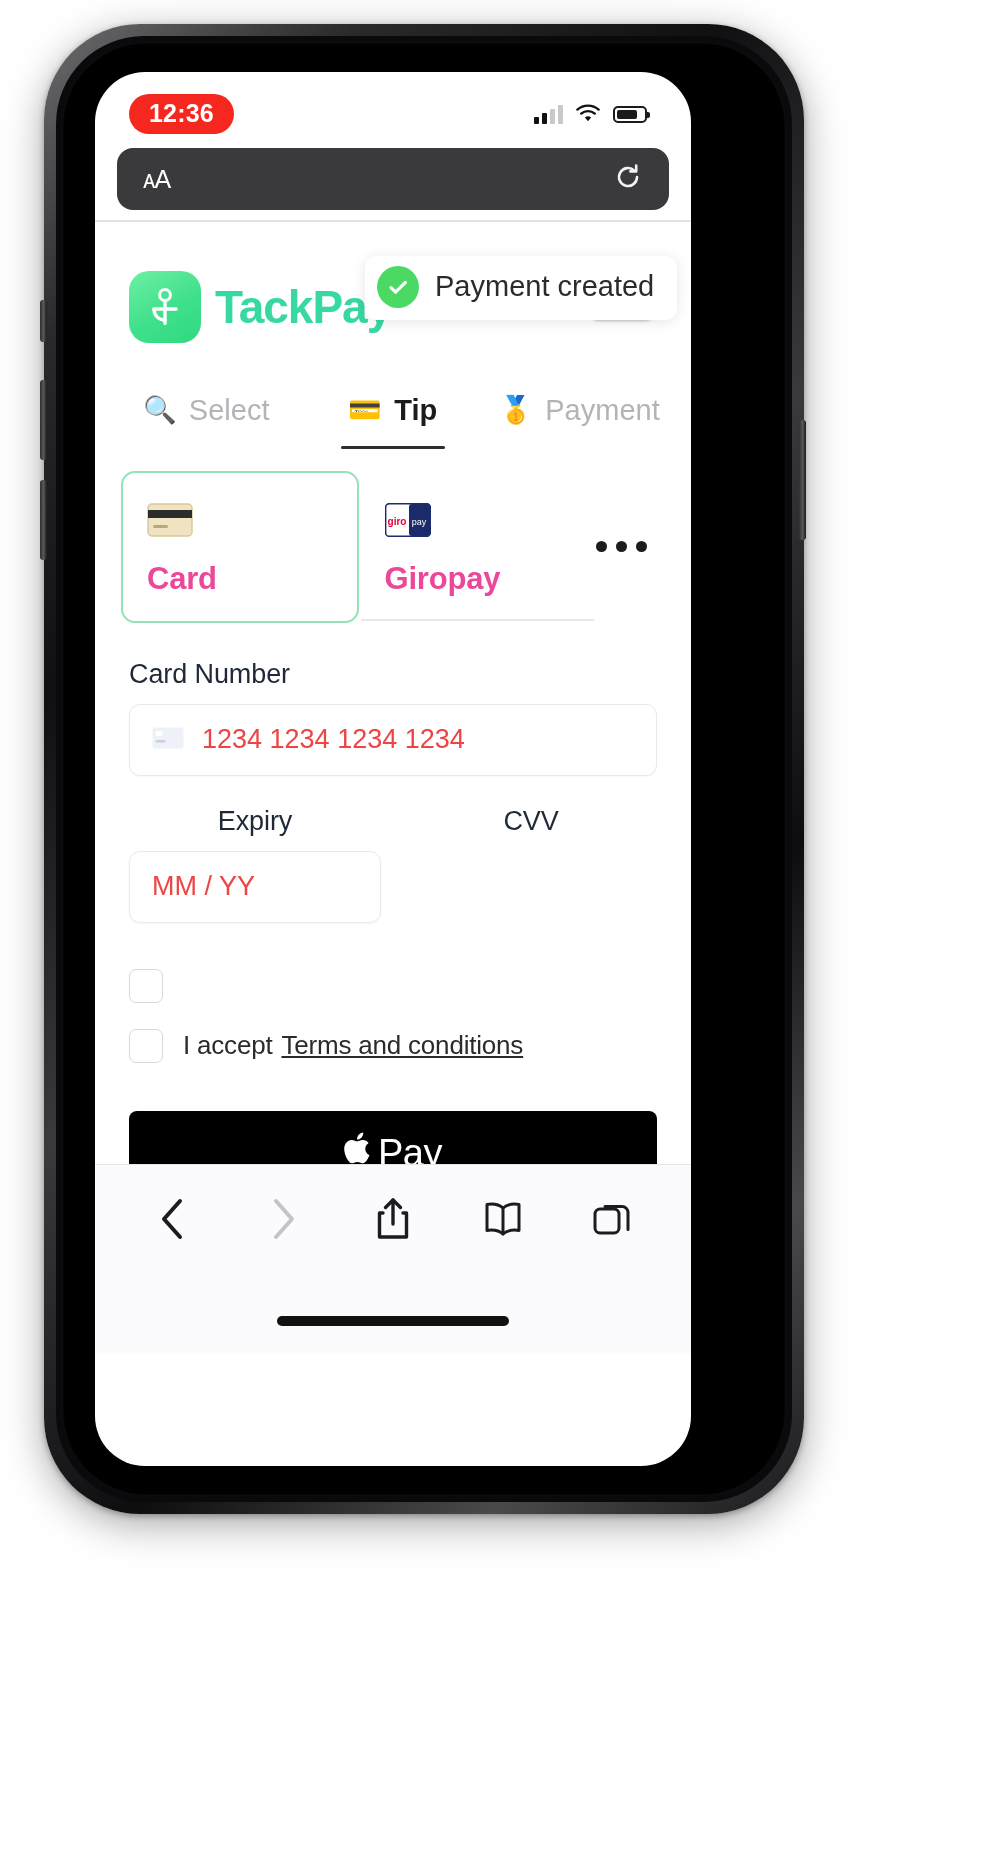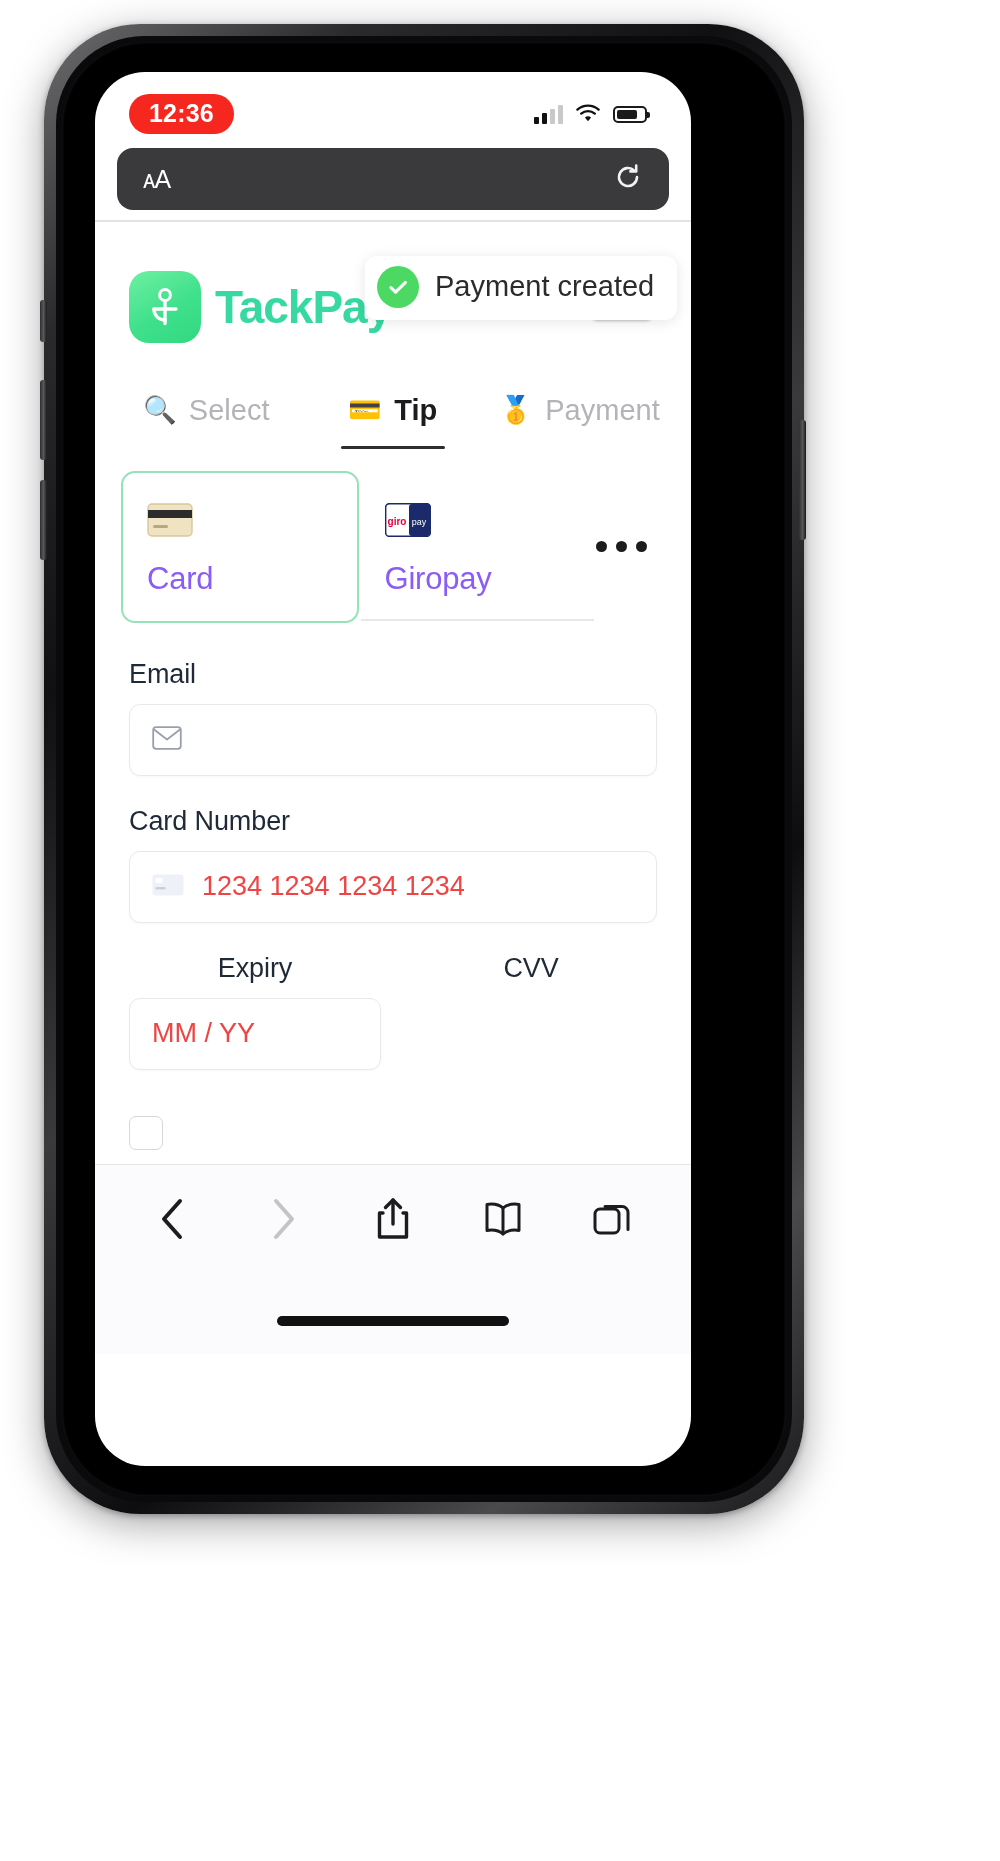"Card" .method .m-label { color: #8b5cf6 -> #ec4899; font-weight: normal -> bold }
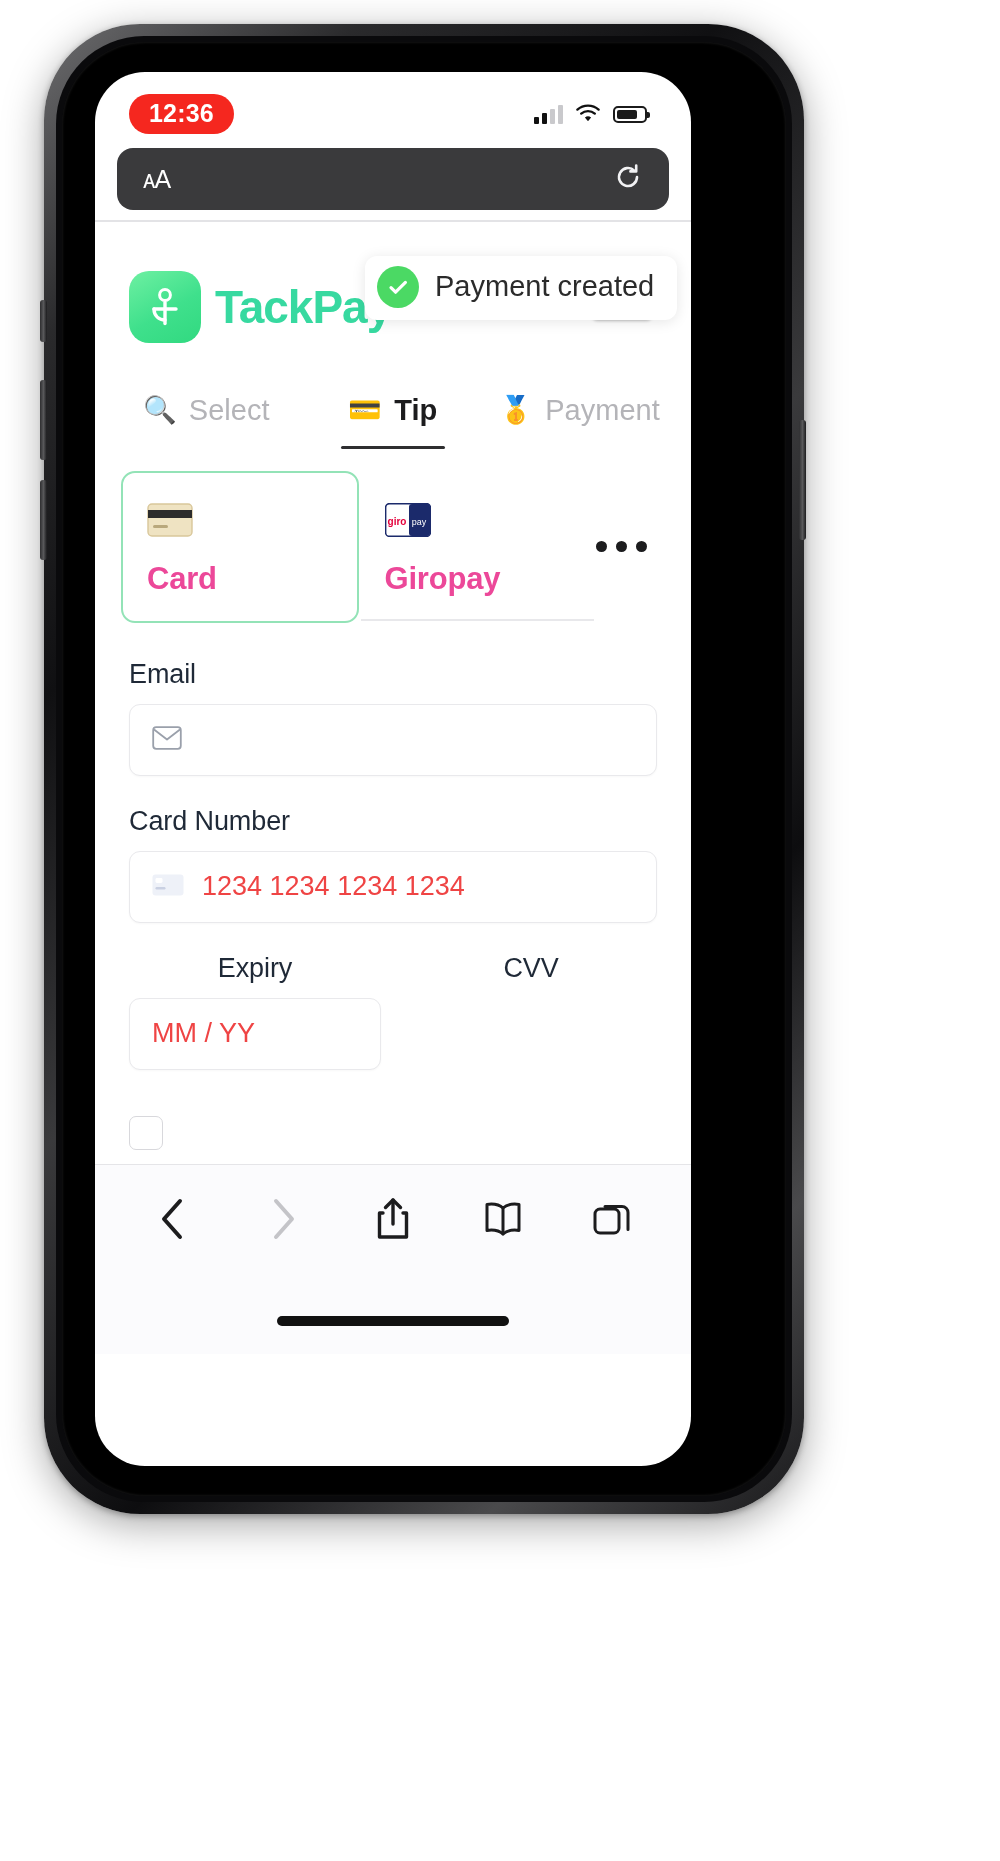"Email" div.field { html: <div> <div>Email</div> <div> <span> <svg> <rect></rect> <path></path> </svg> </span> <span></span> </div> </div> -> none }
